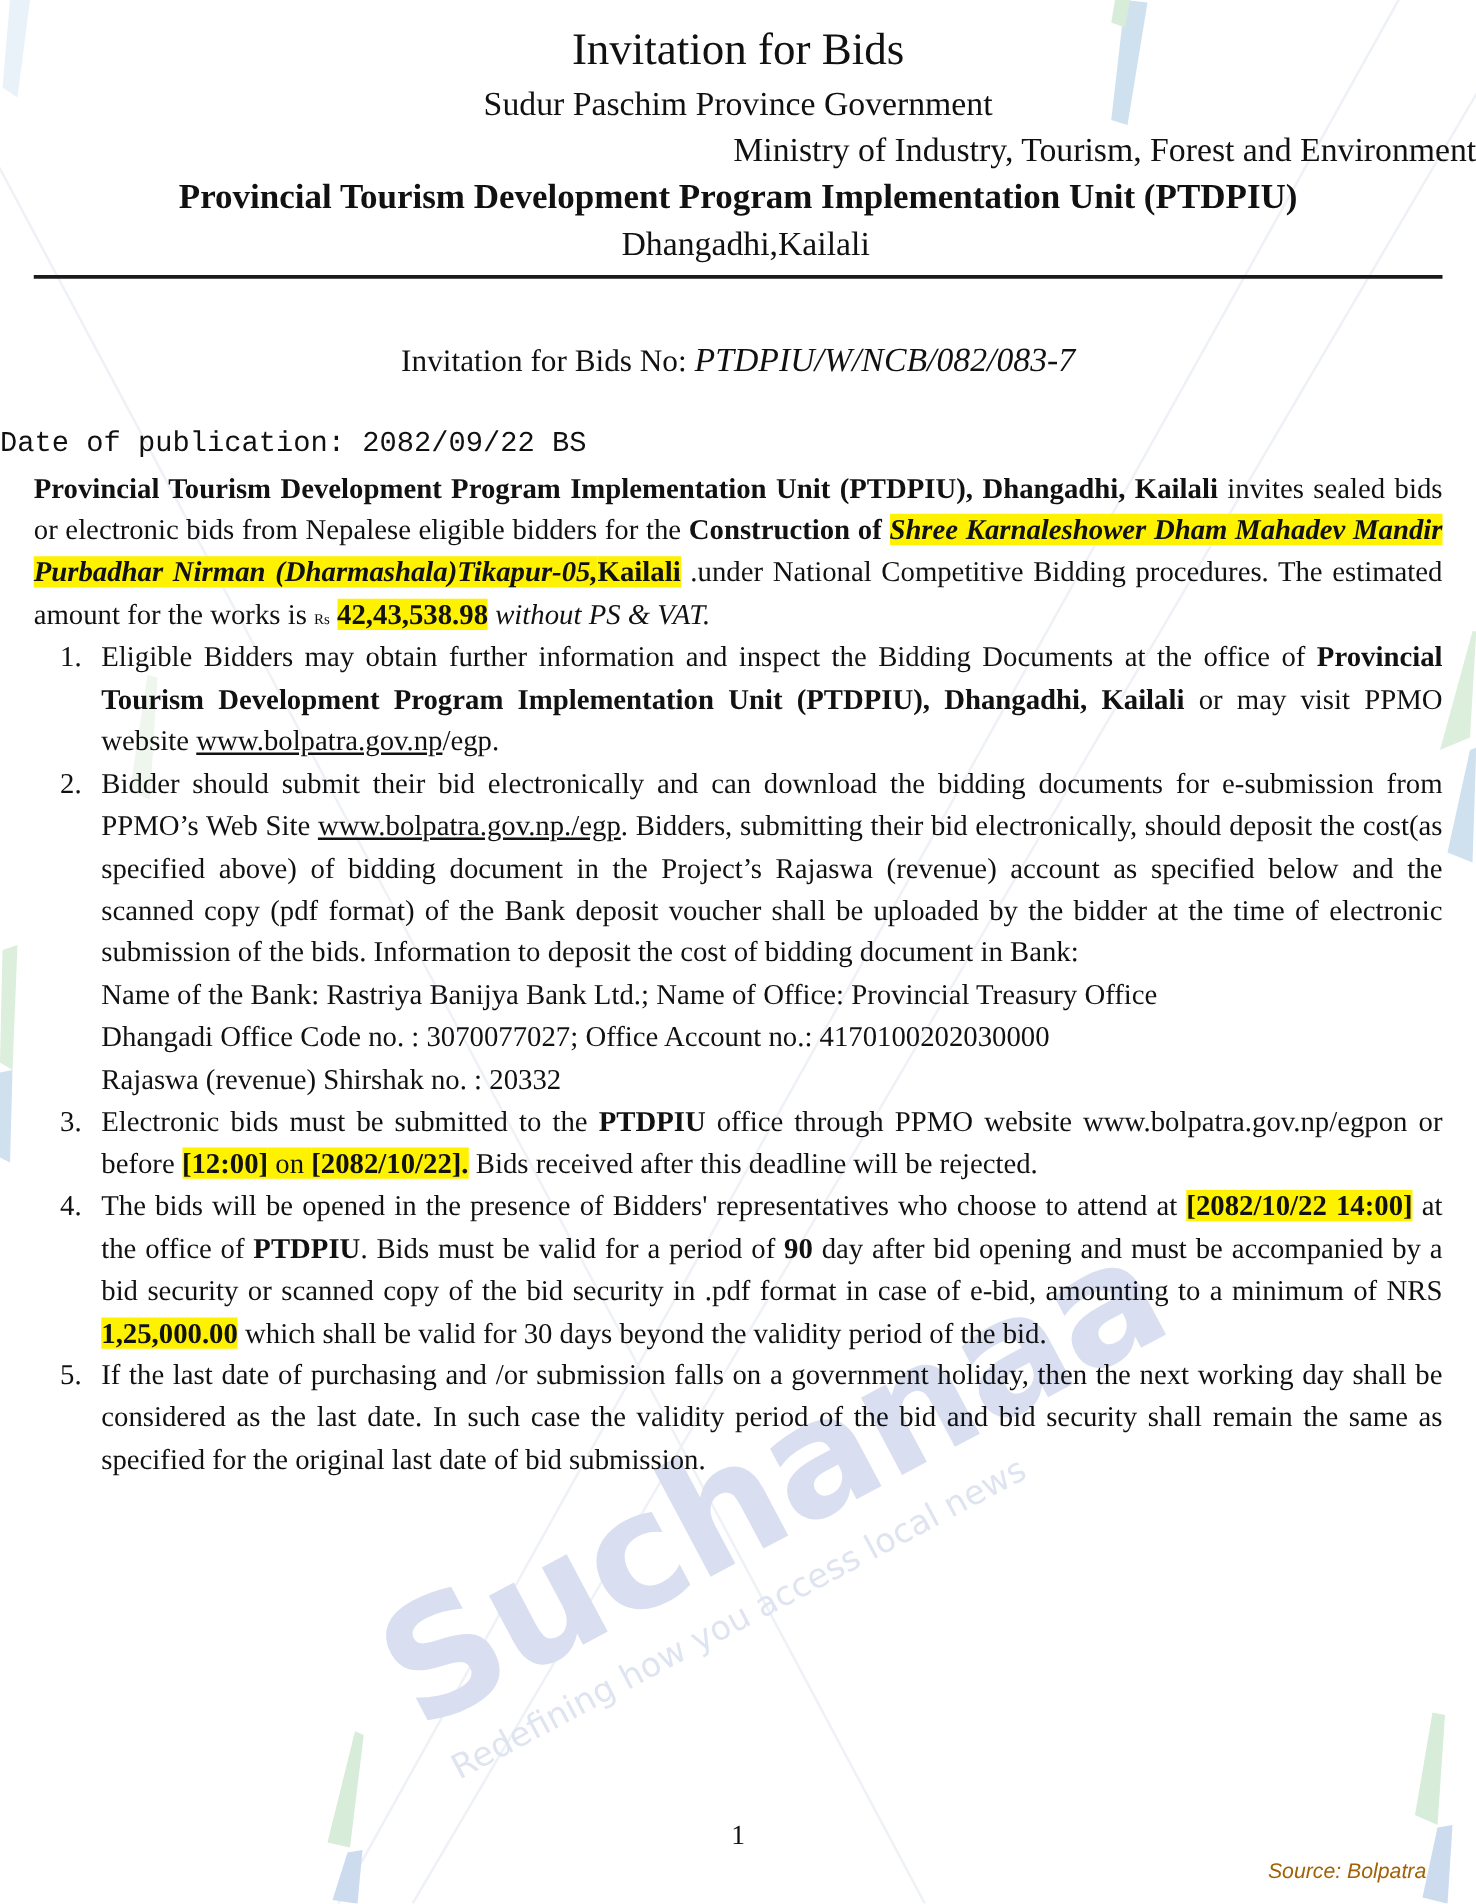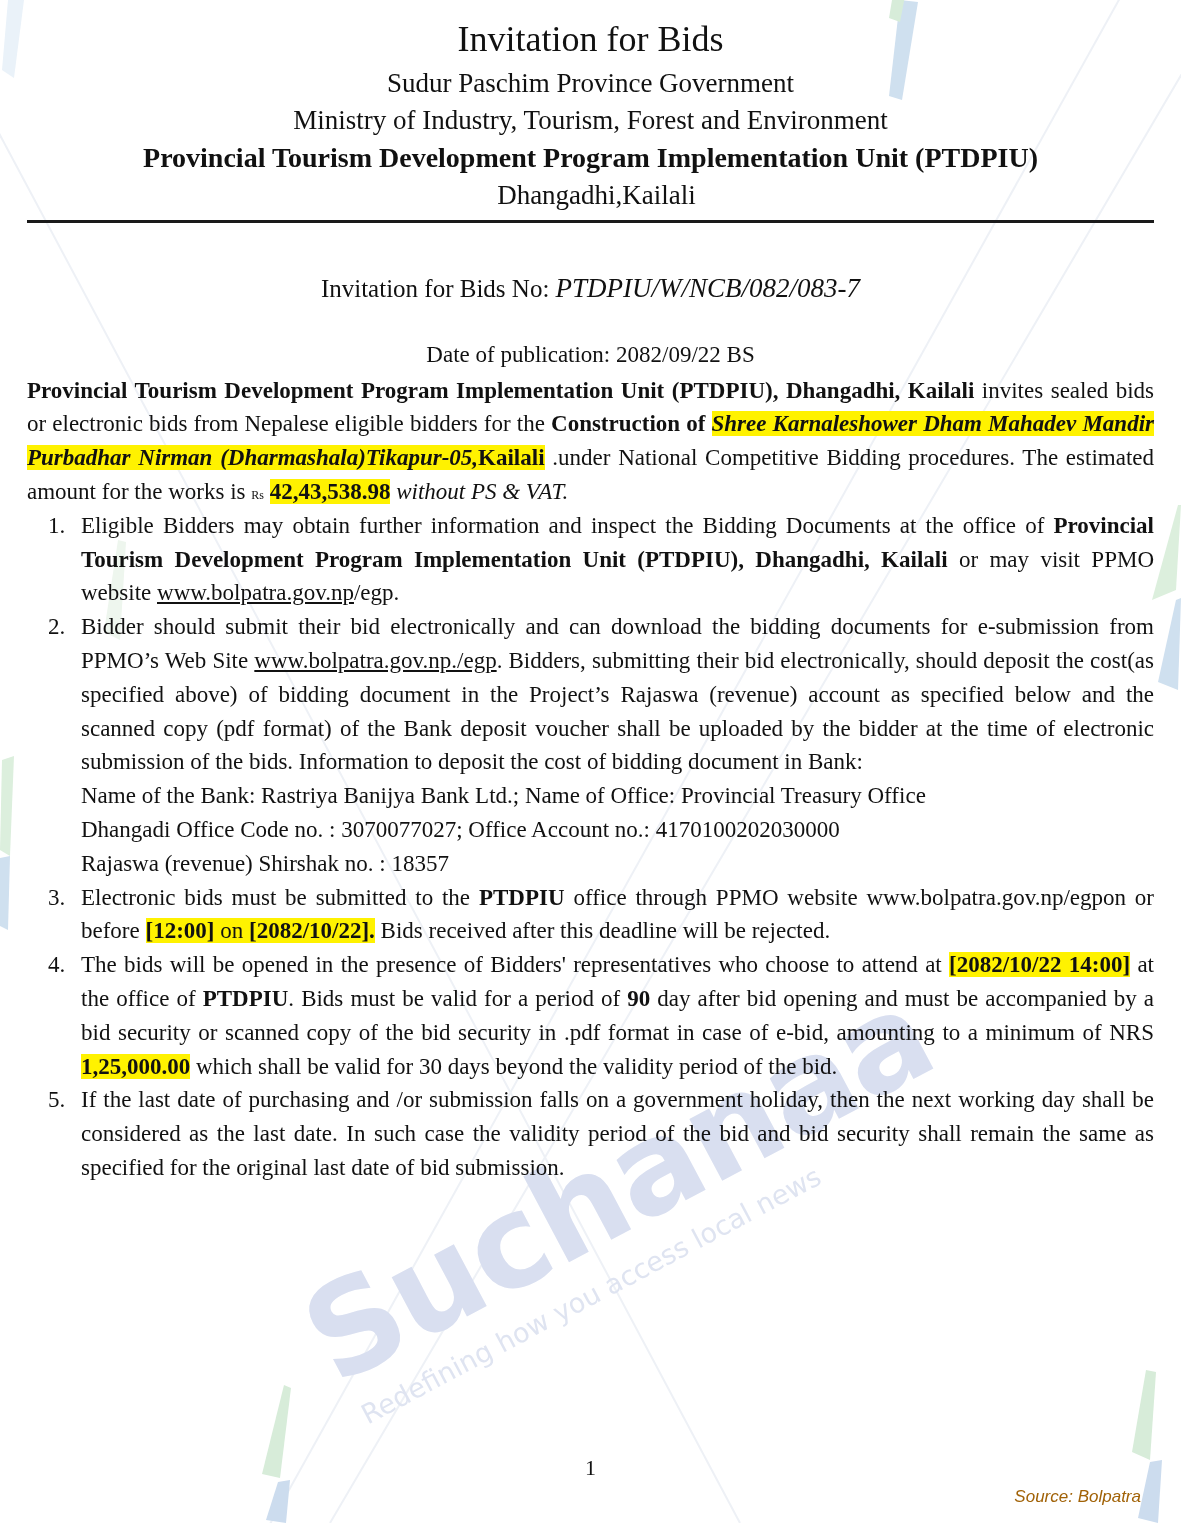"Ministry of Industry, Tourism, Forest" .h-line3 { text-align: none -> right }
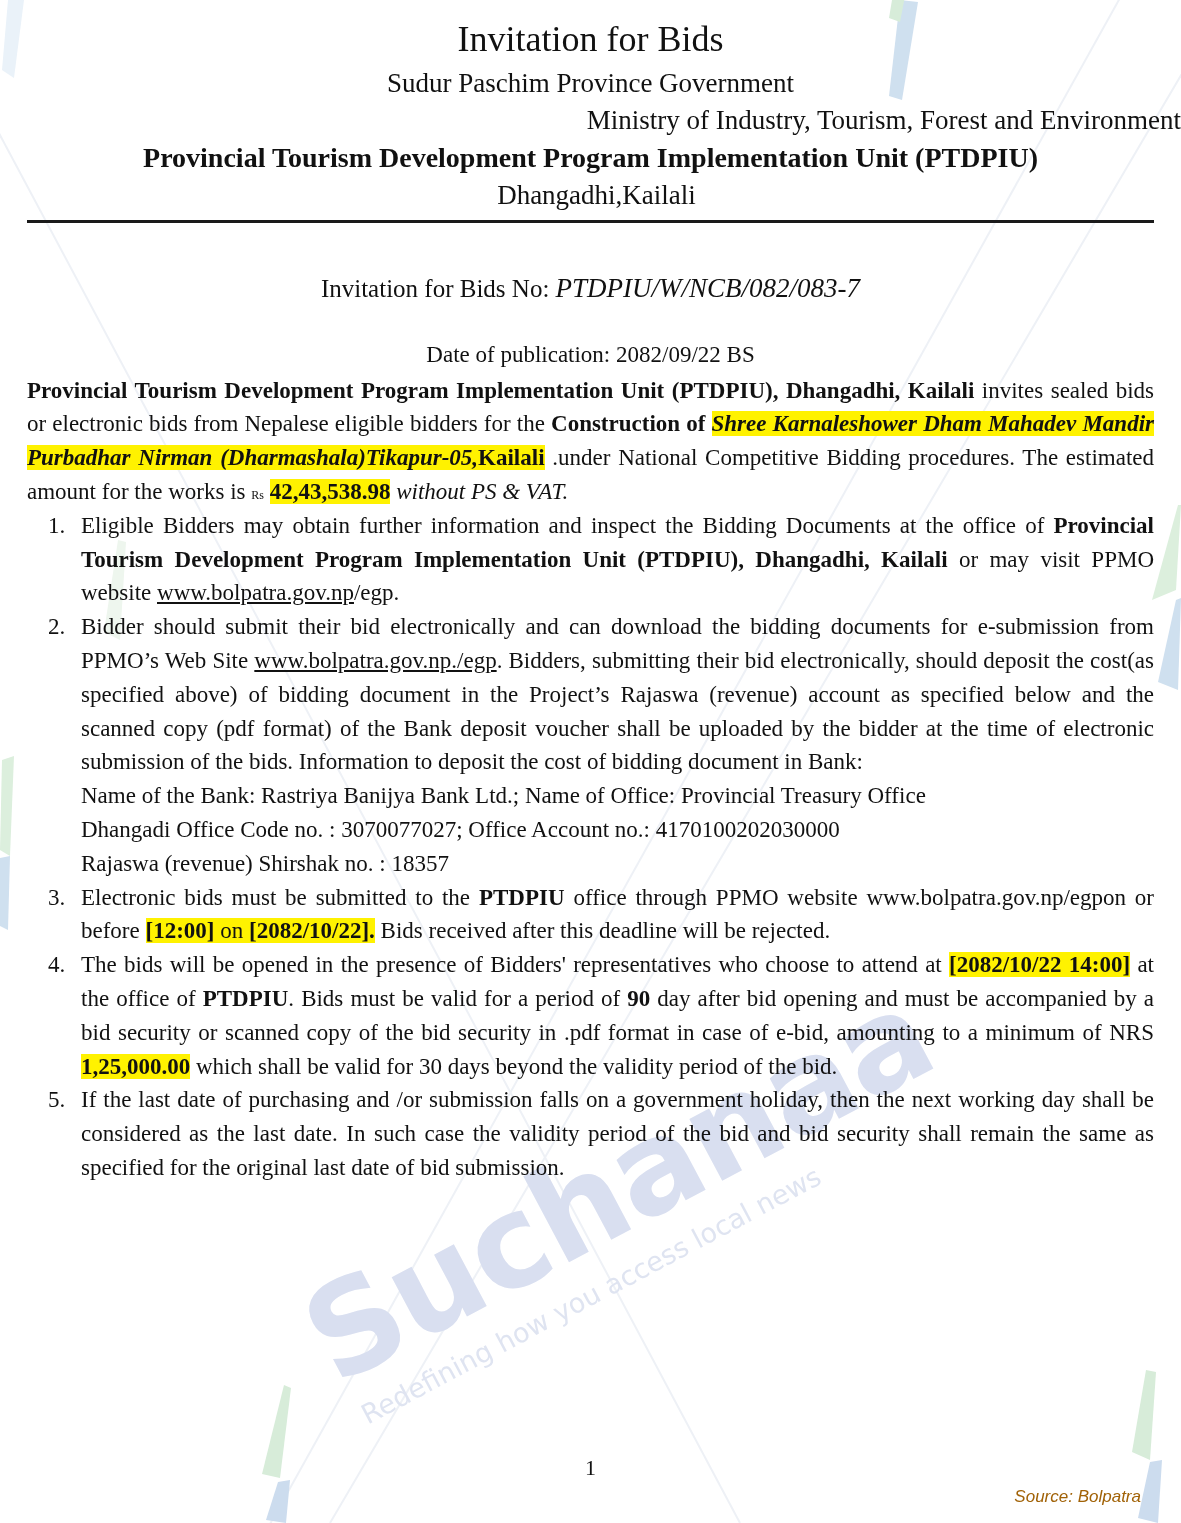"Date of publication: 2082/09/22 BS" .pub-date { font-family: none -> Liberation Mono, monospace; text-align: center -> left }
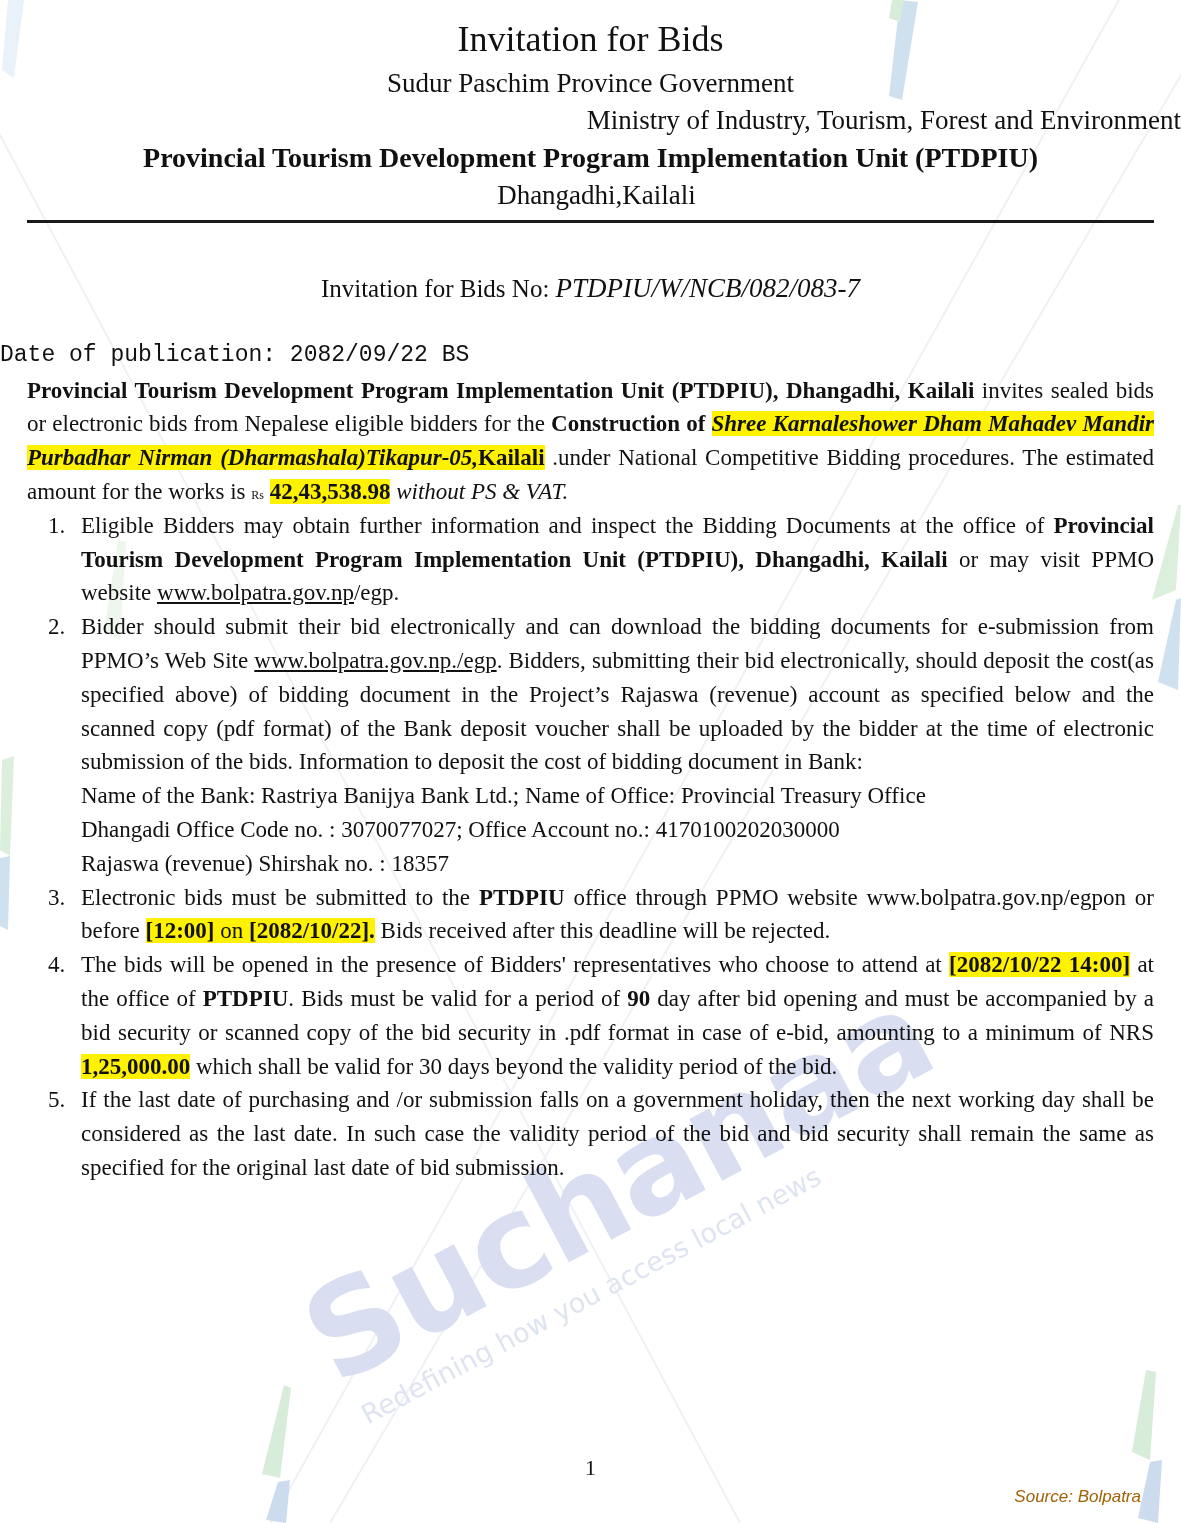"Rajaswa (revenue) Shirshak no. :" div { text: 18357 -> 20332 }
